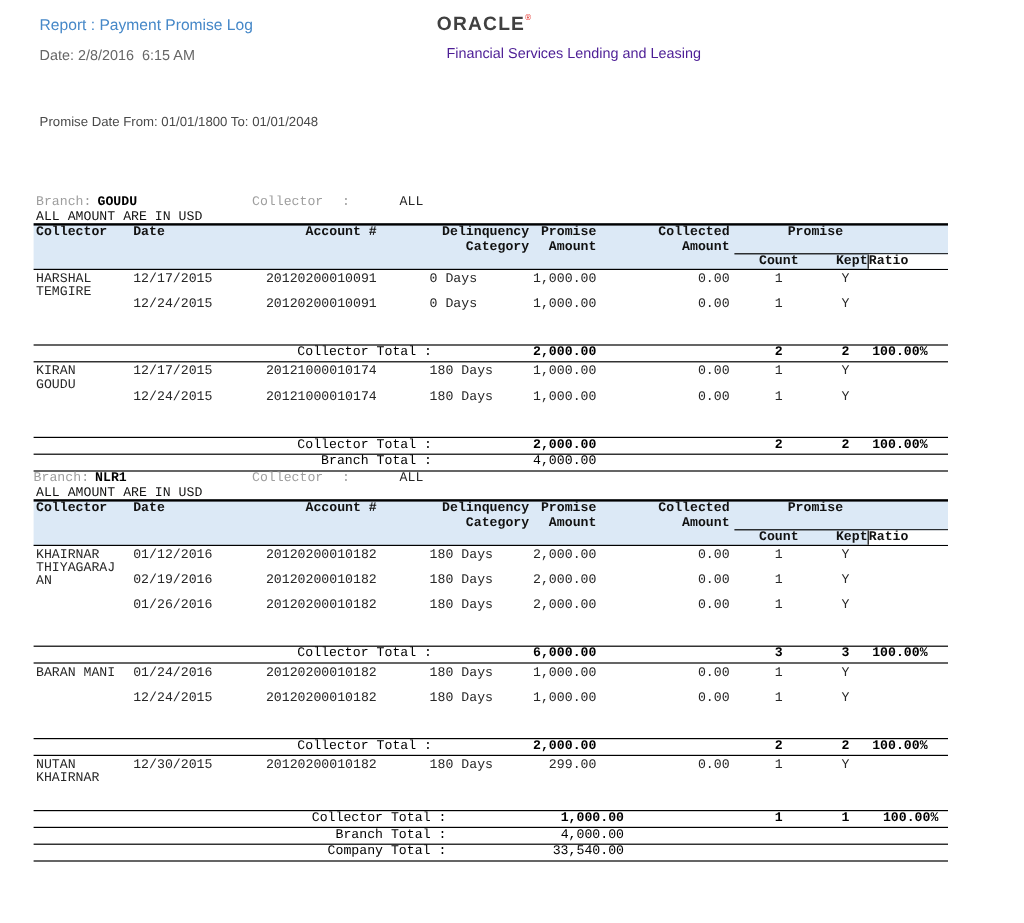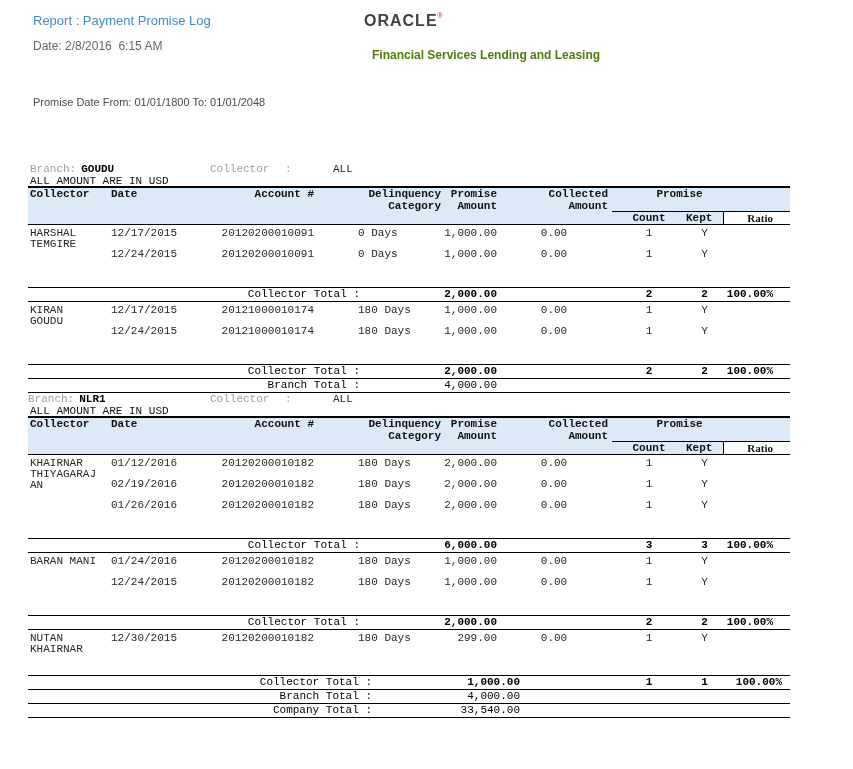"Financial Services Lending and Leasing" .logo-sub { color: #4d7c0f -> #4c1d95; font-weight: bold -> none; margin-top: 18px -> 7px }
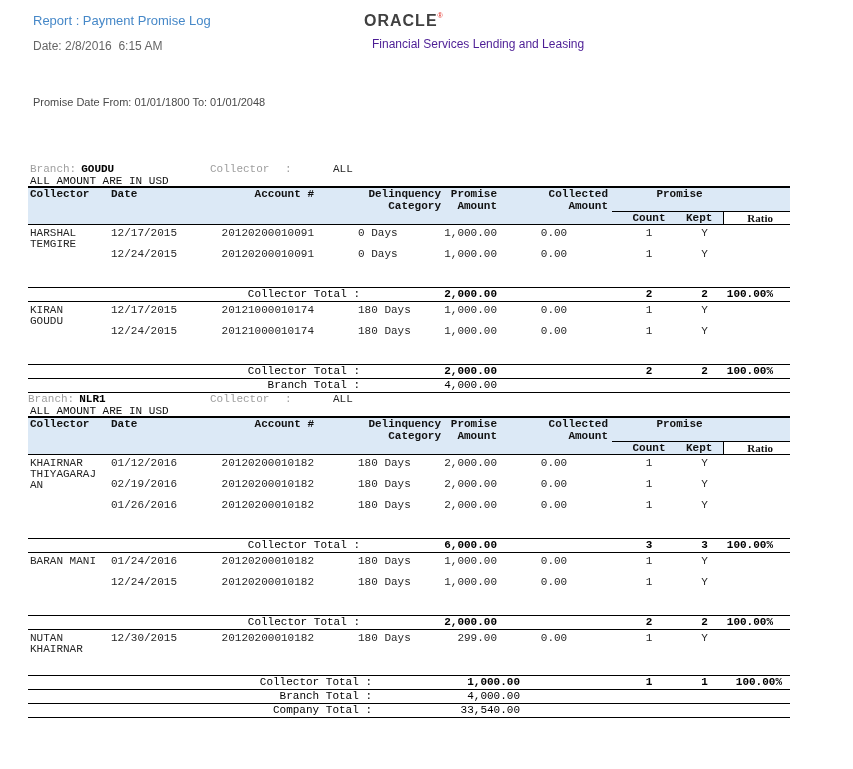"Kept" .h-kept { text-align: left -> right }
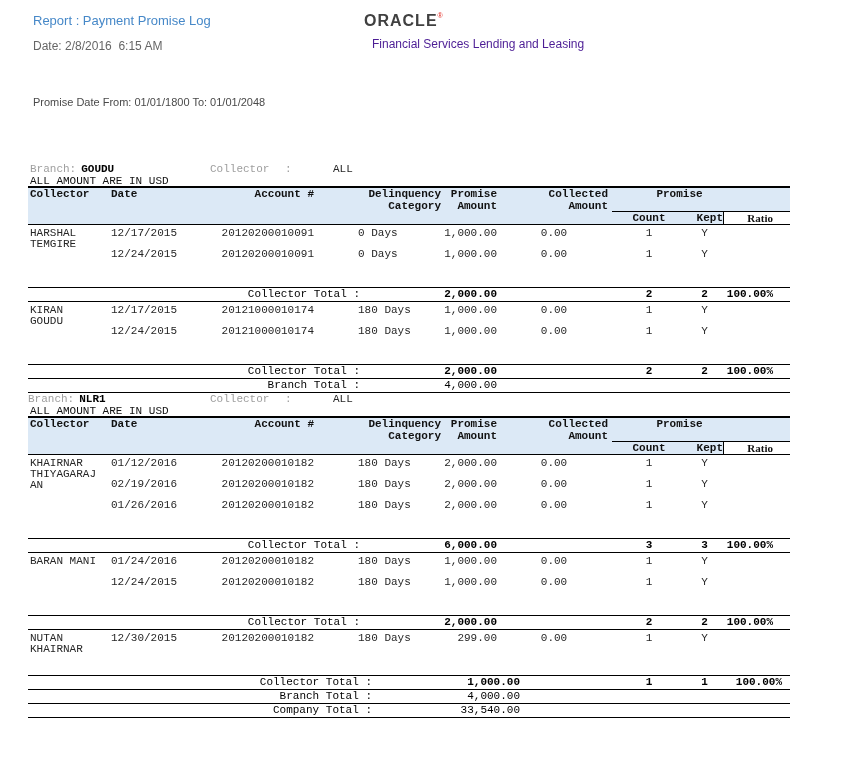"Ratio" .h-ratio { font-family: Liberation Serif, serif -> none; text-align: right -> none }
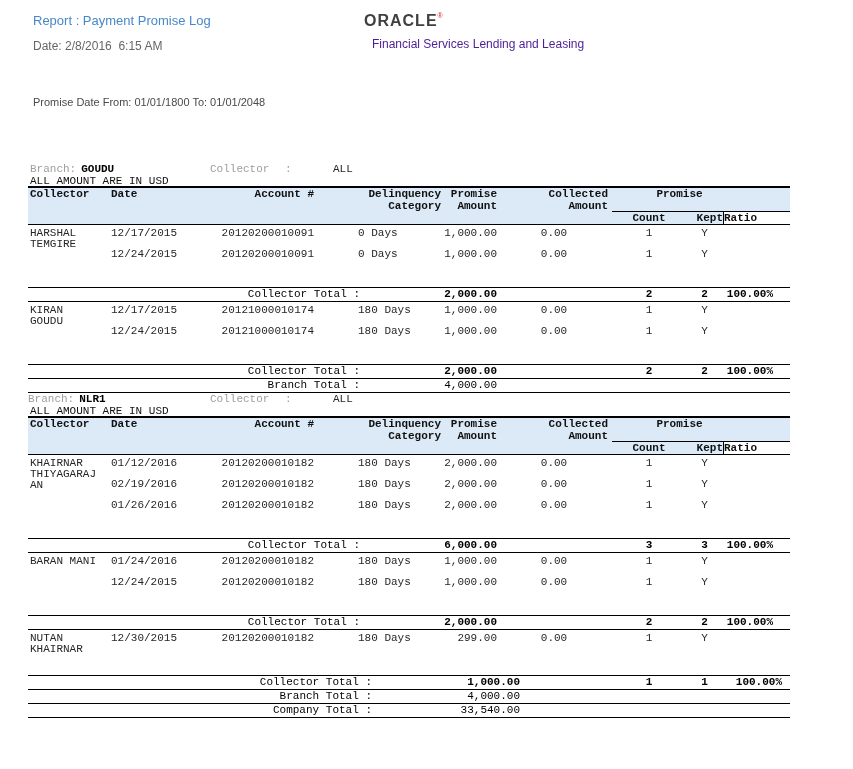"0.00" .c-coll { text-align: center -> right }
